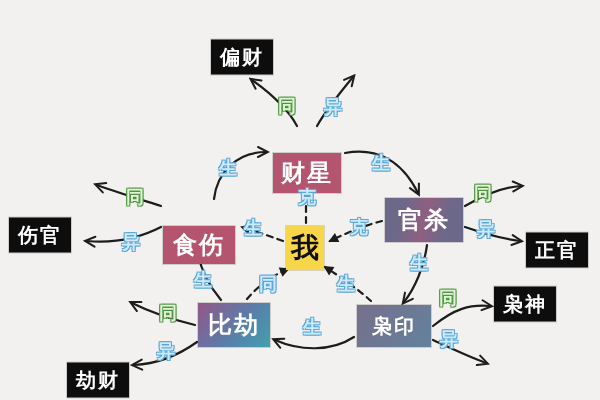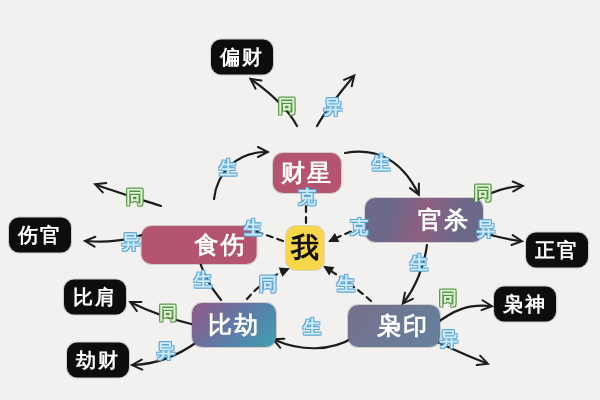"偏财" .node { border-radius: 10px -> 0 }
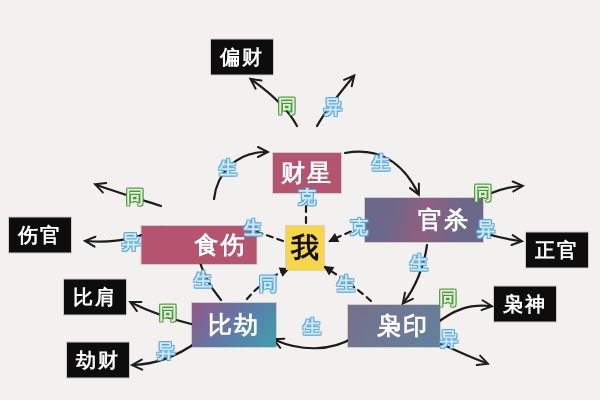"官杀" #n-guansha { padding-left: 40px -> none }
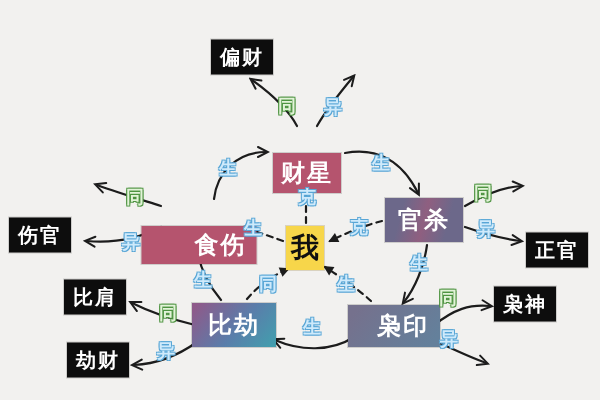"食伤" #n-shishang { padding-left: 43px -> none }
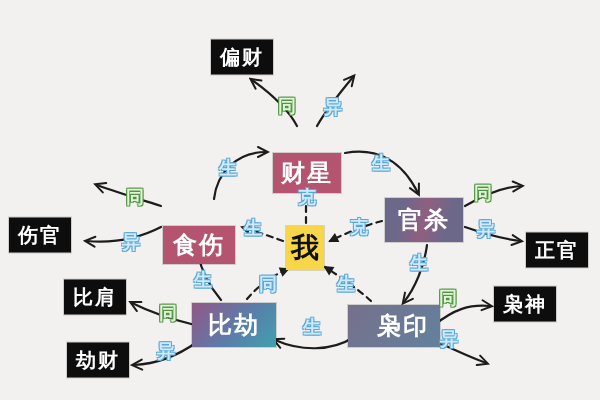"比肩" div.node { html: <div>比肩</div> -> none }
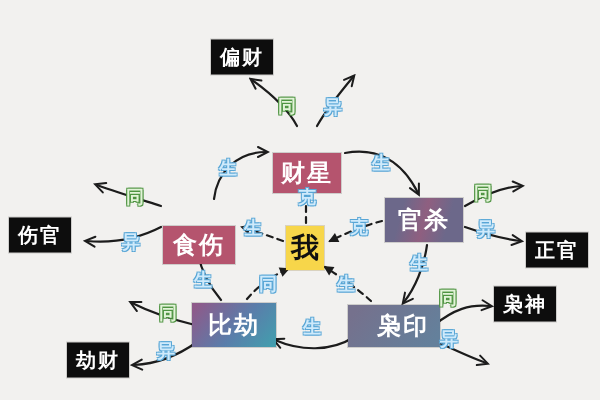"比劫" #n-bijie { width: 84px -> 72px }
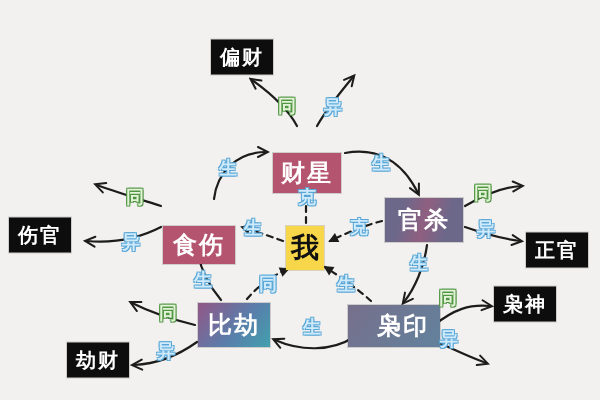"枭印" #n-xiaoyin { font-size: 24px -> 20px; padding-left: 18px -> none }
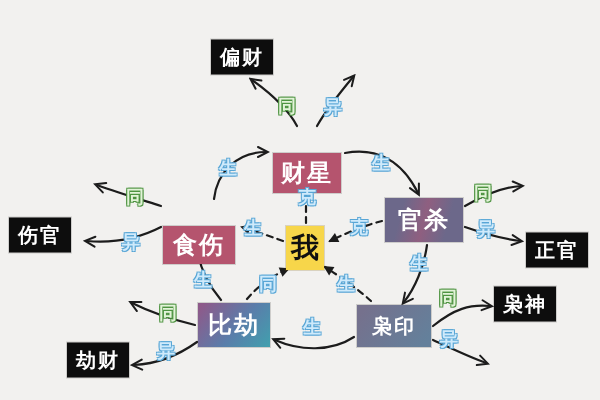"劫财" div.node { top: 360px -> 380px }
